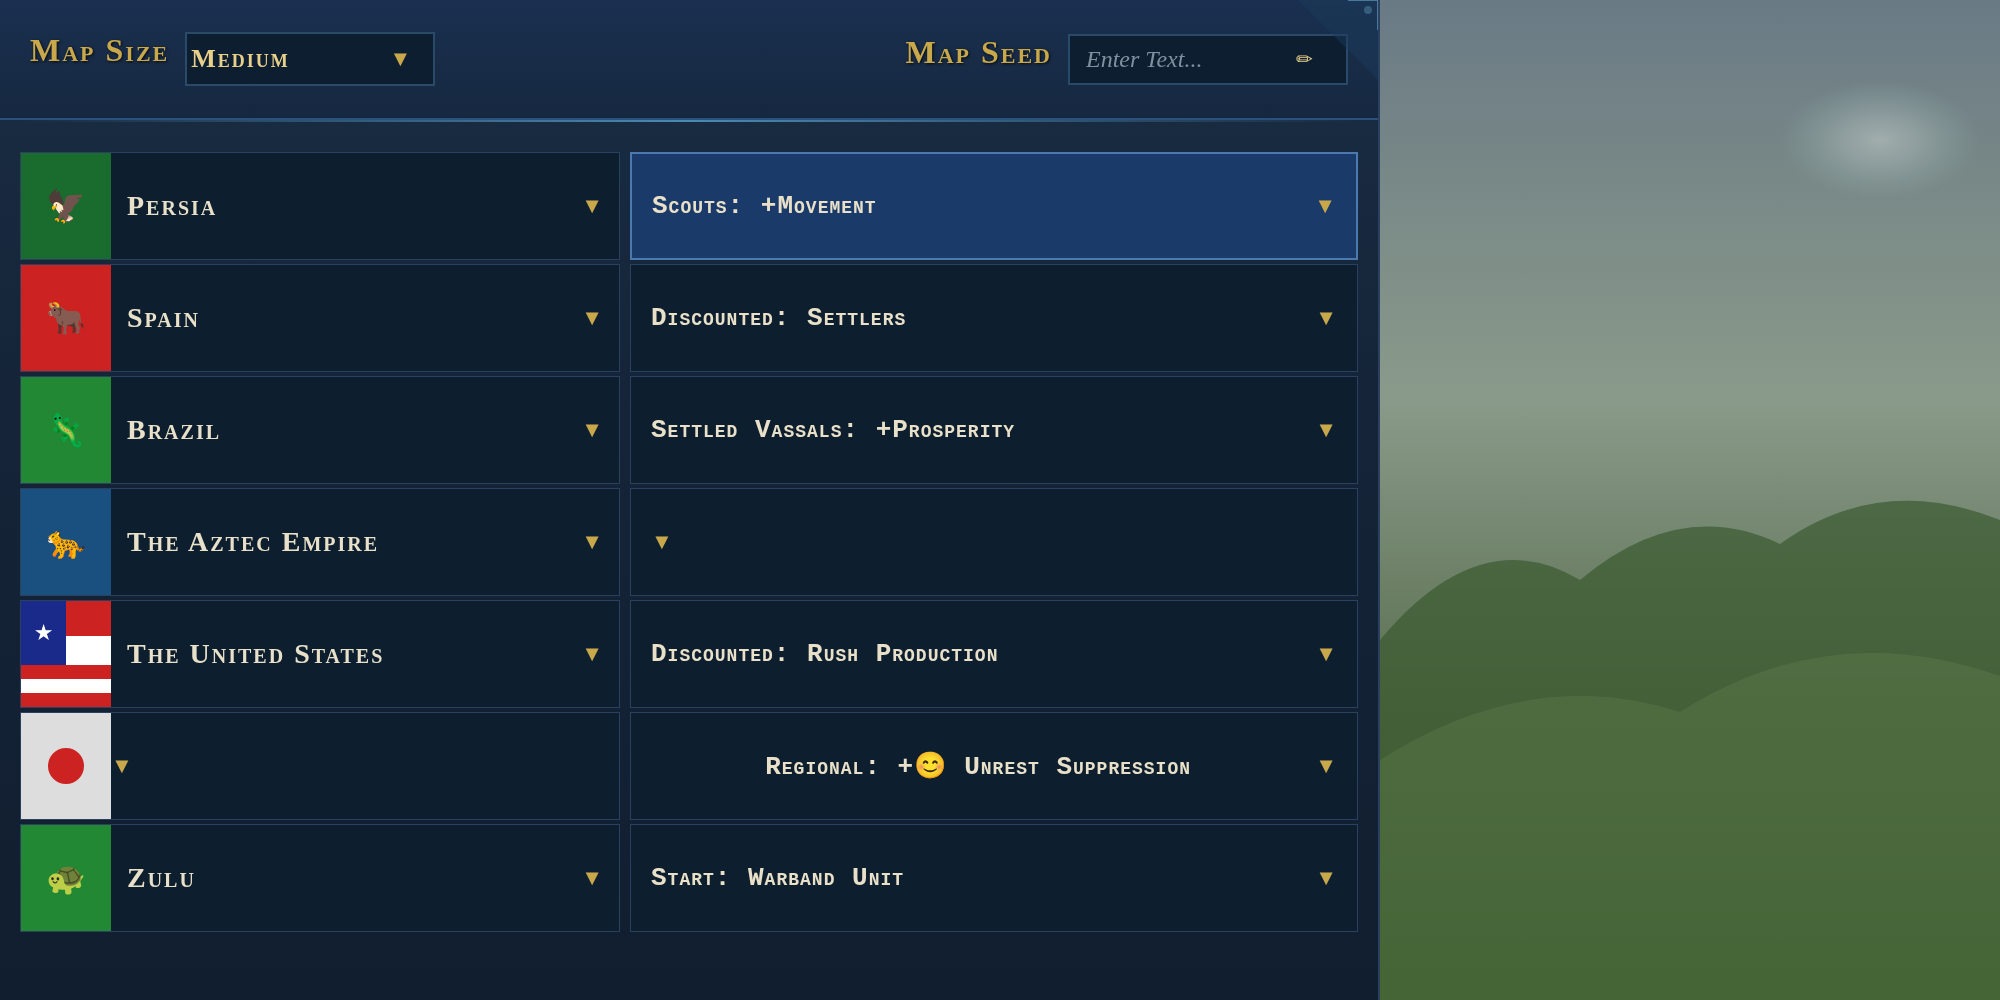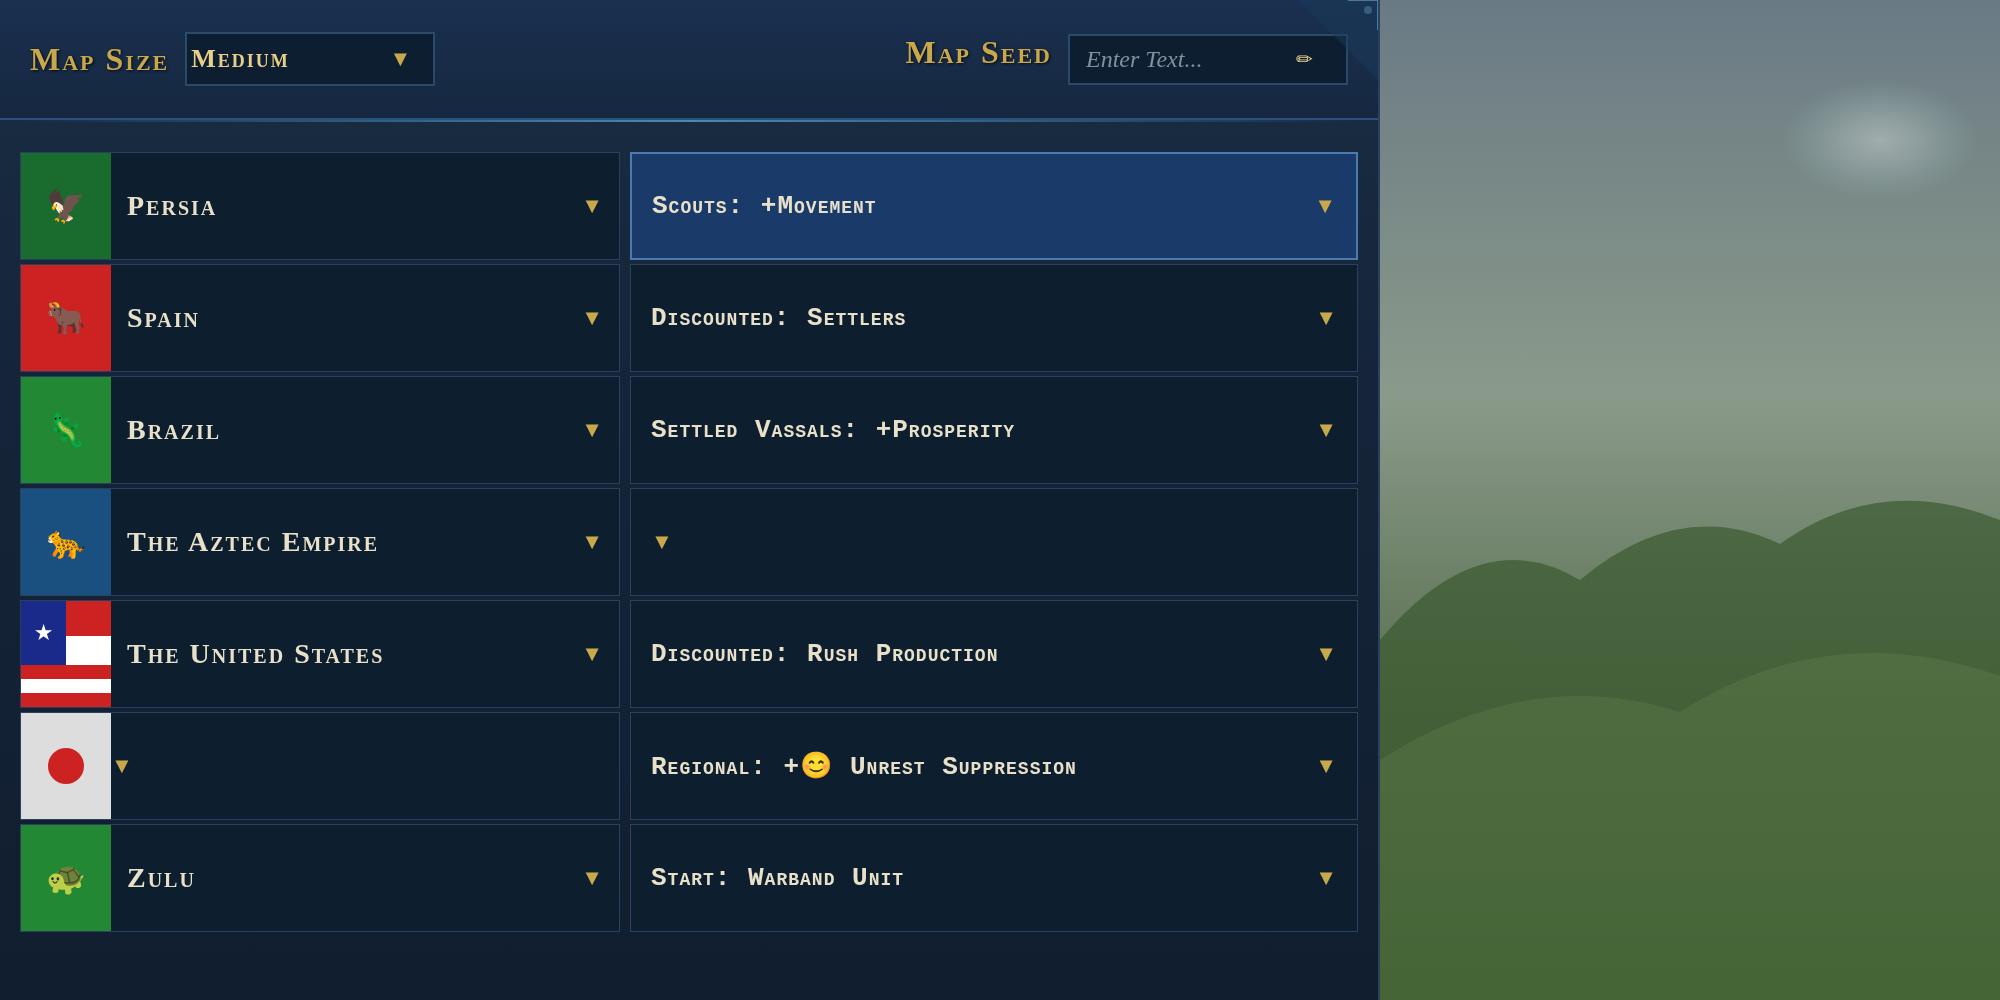"Map Size" .map-size-section { align-items: center -> none }
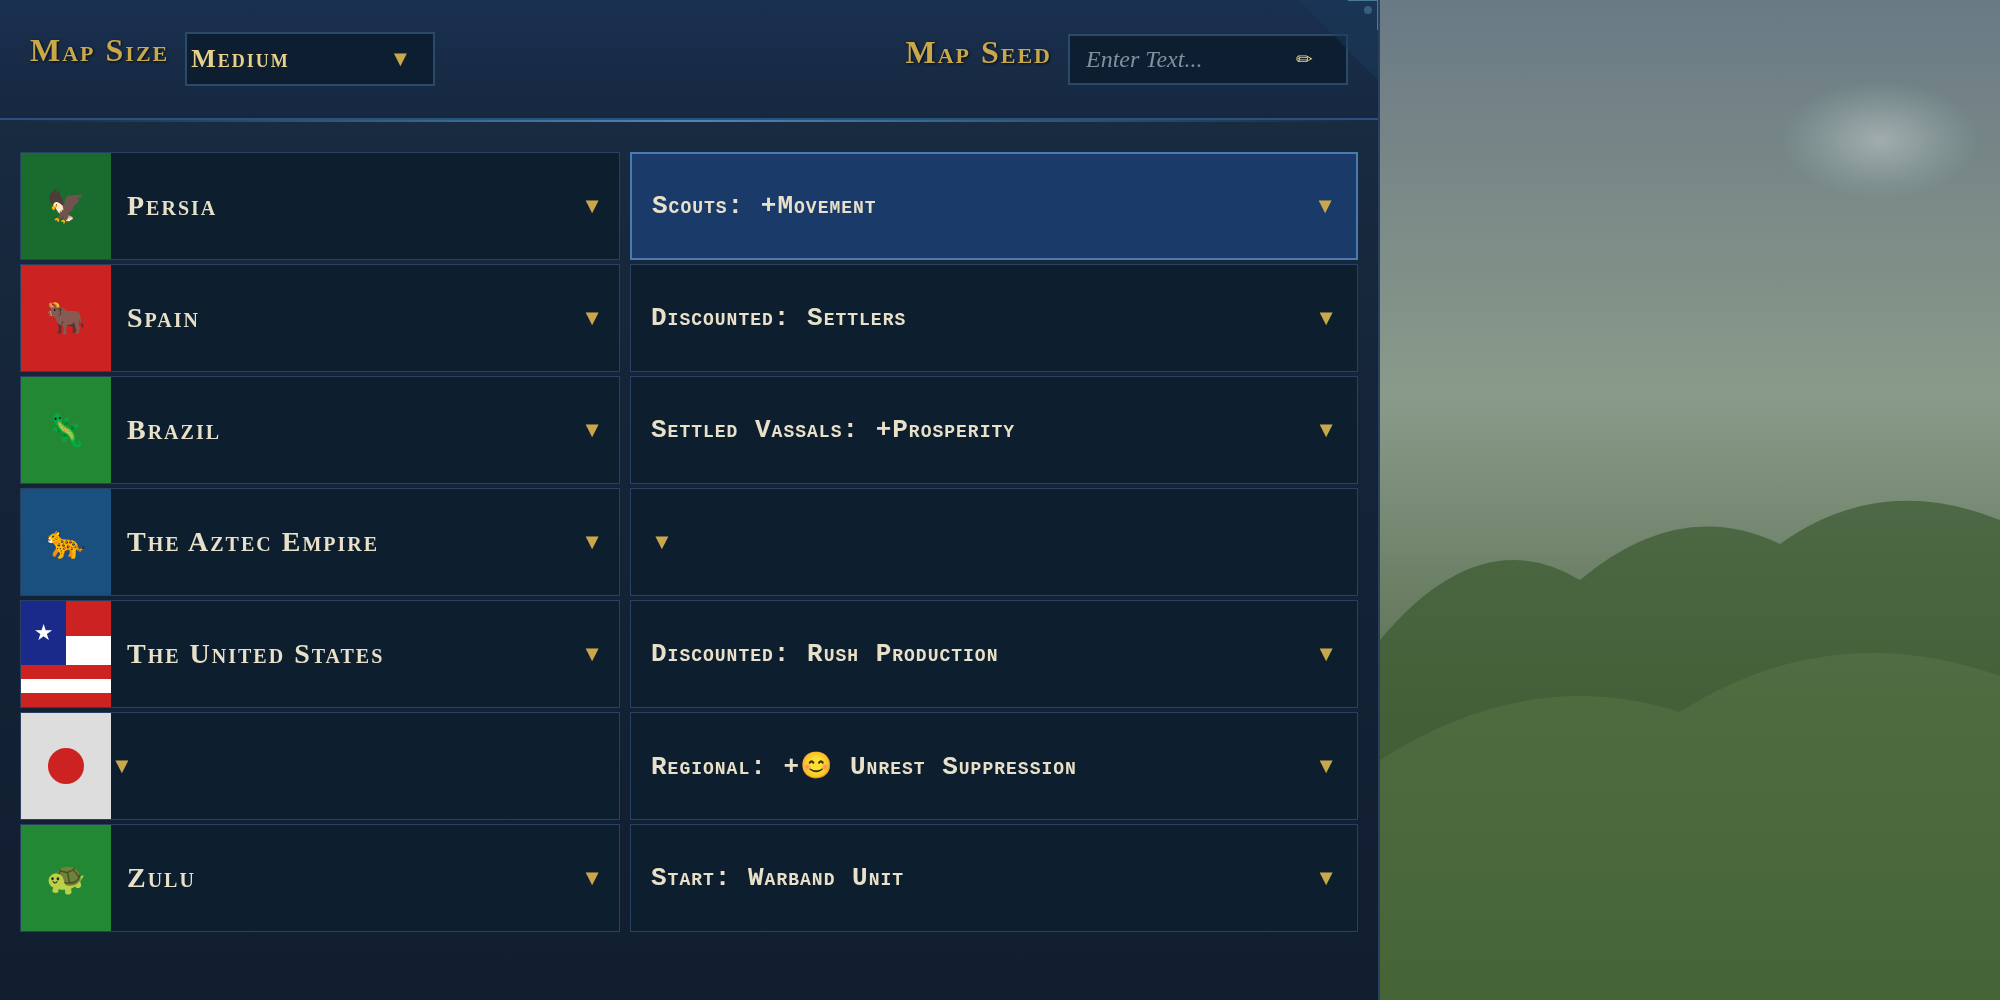"Regional: +😊 Unrest Suppression" div.ability-dropdown { text-align: none -> center }
